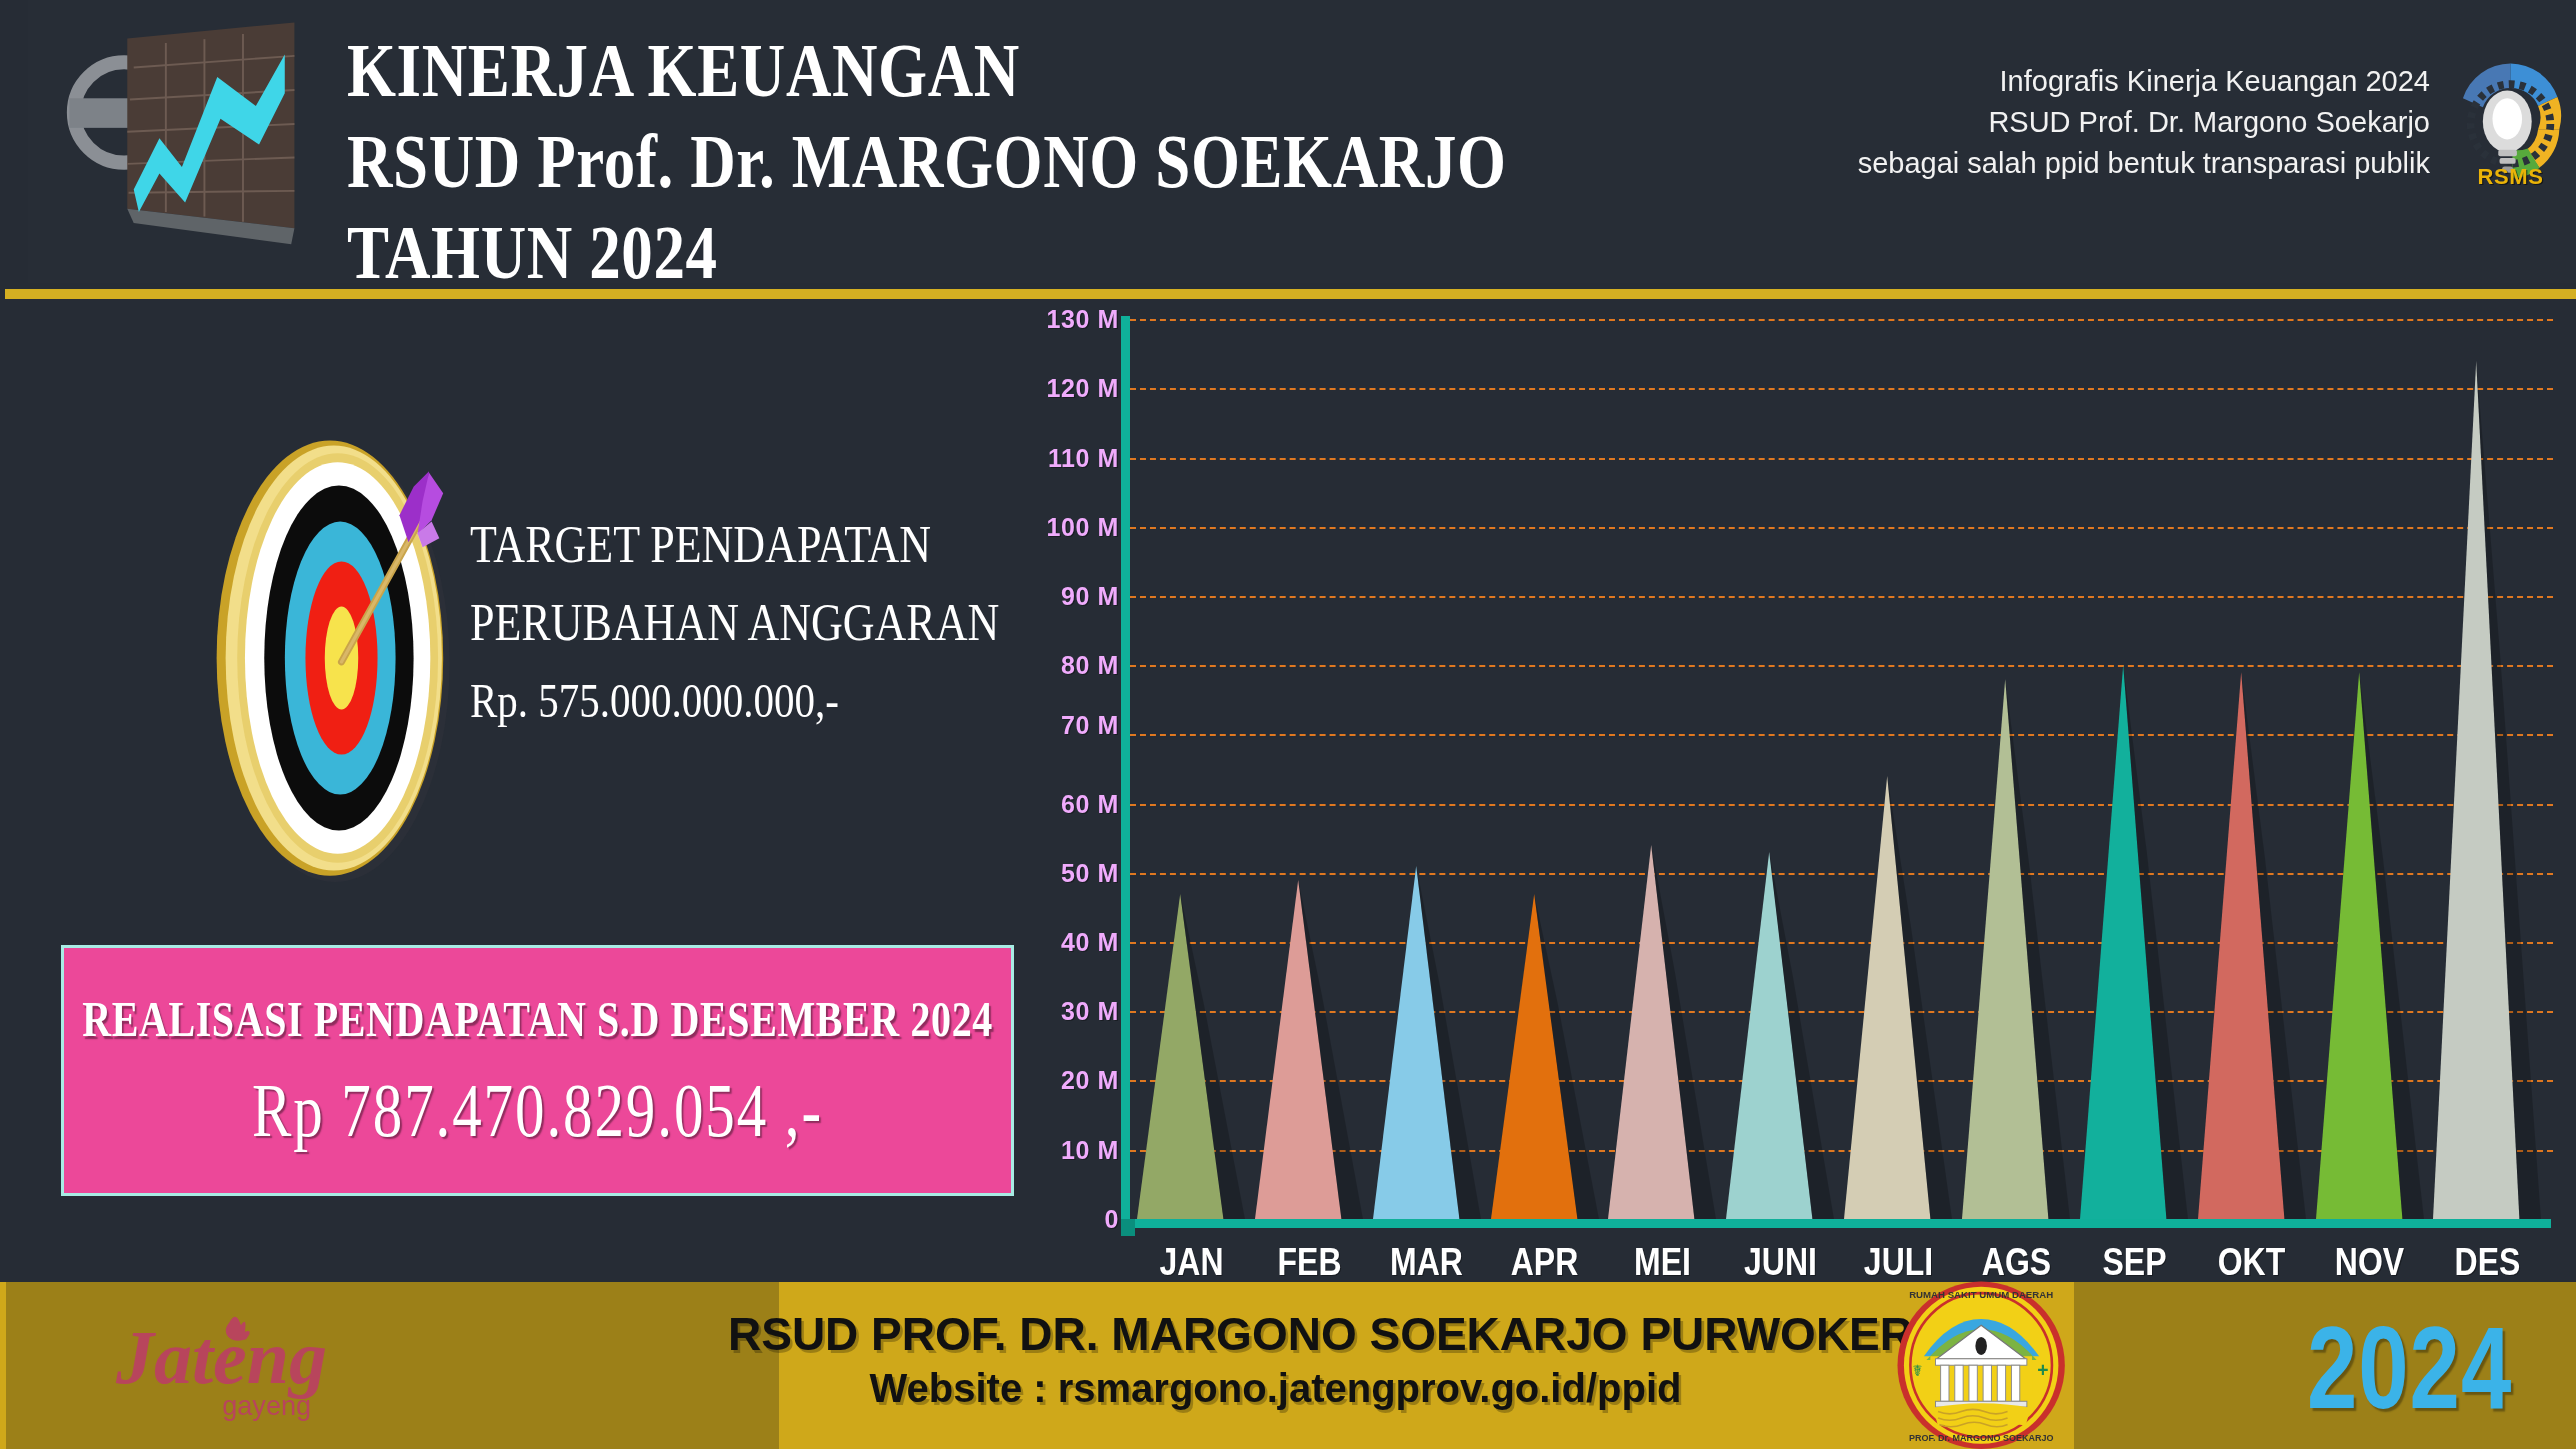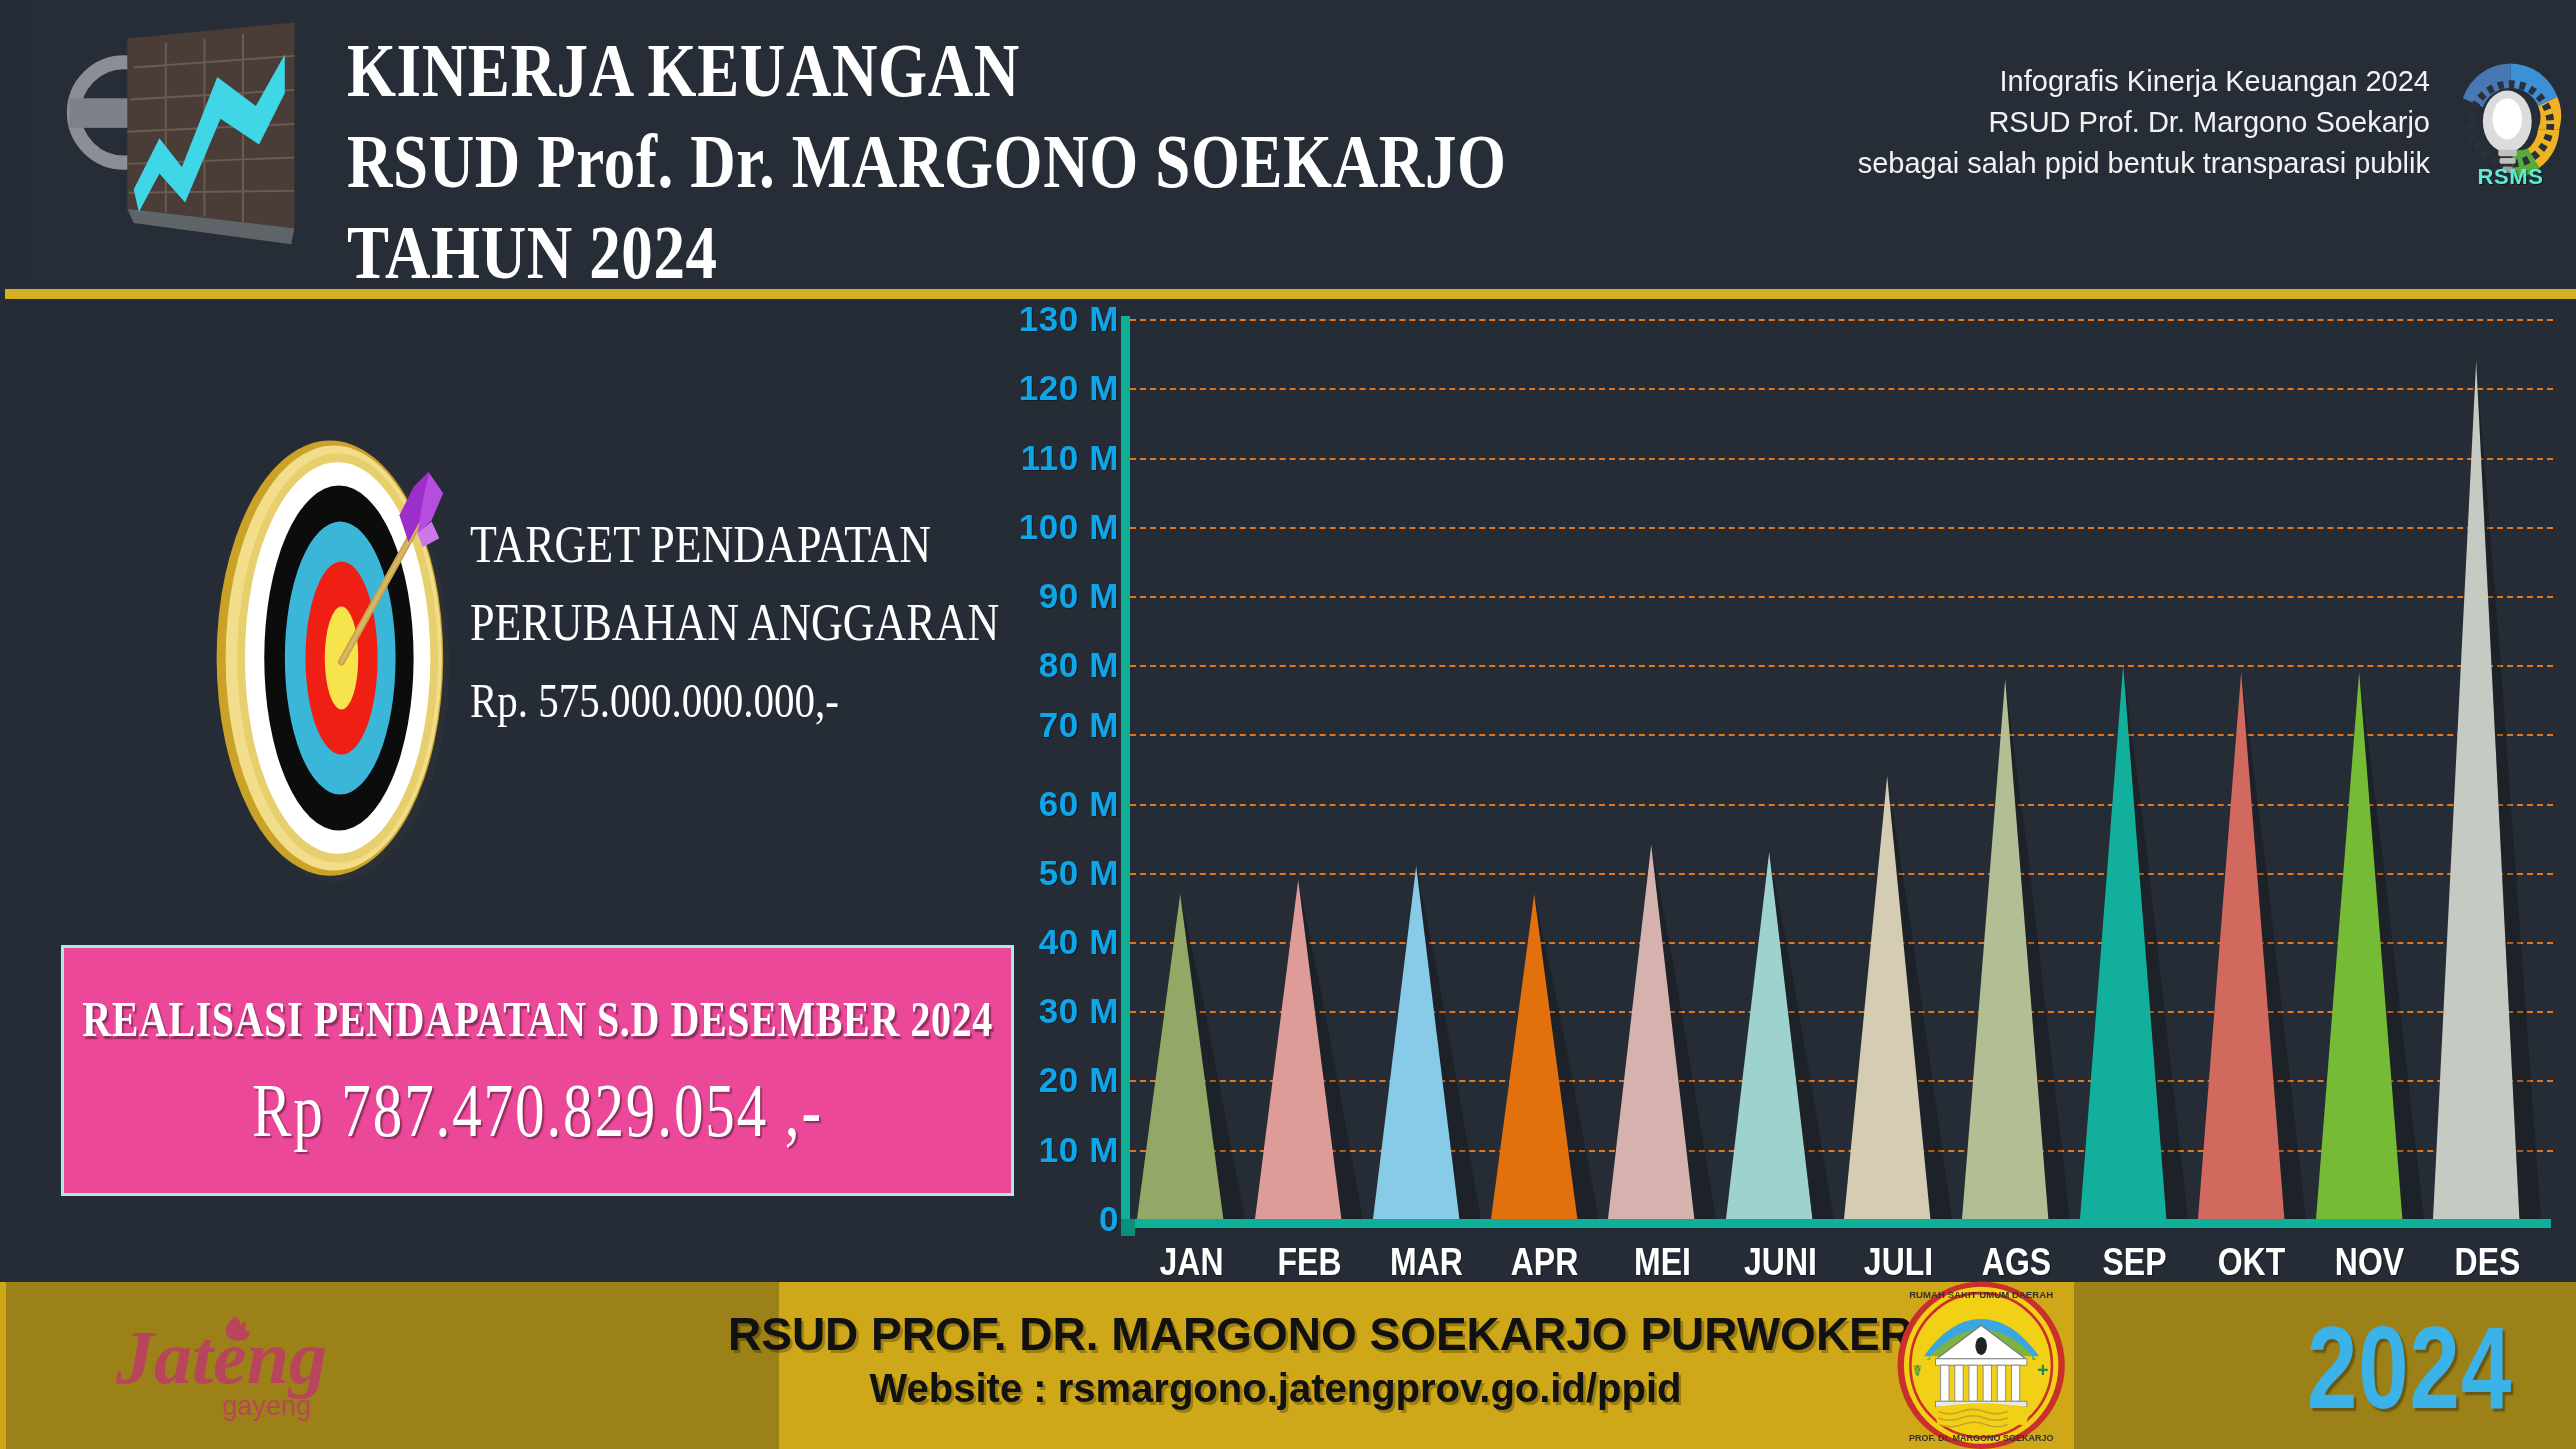"RSMS" #rsms-label { color: #5eead4 -> #eab308 }
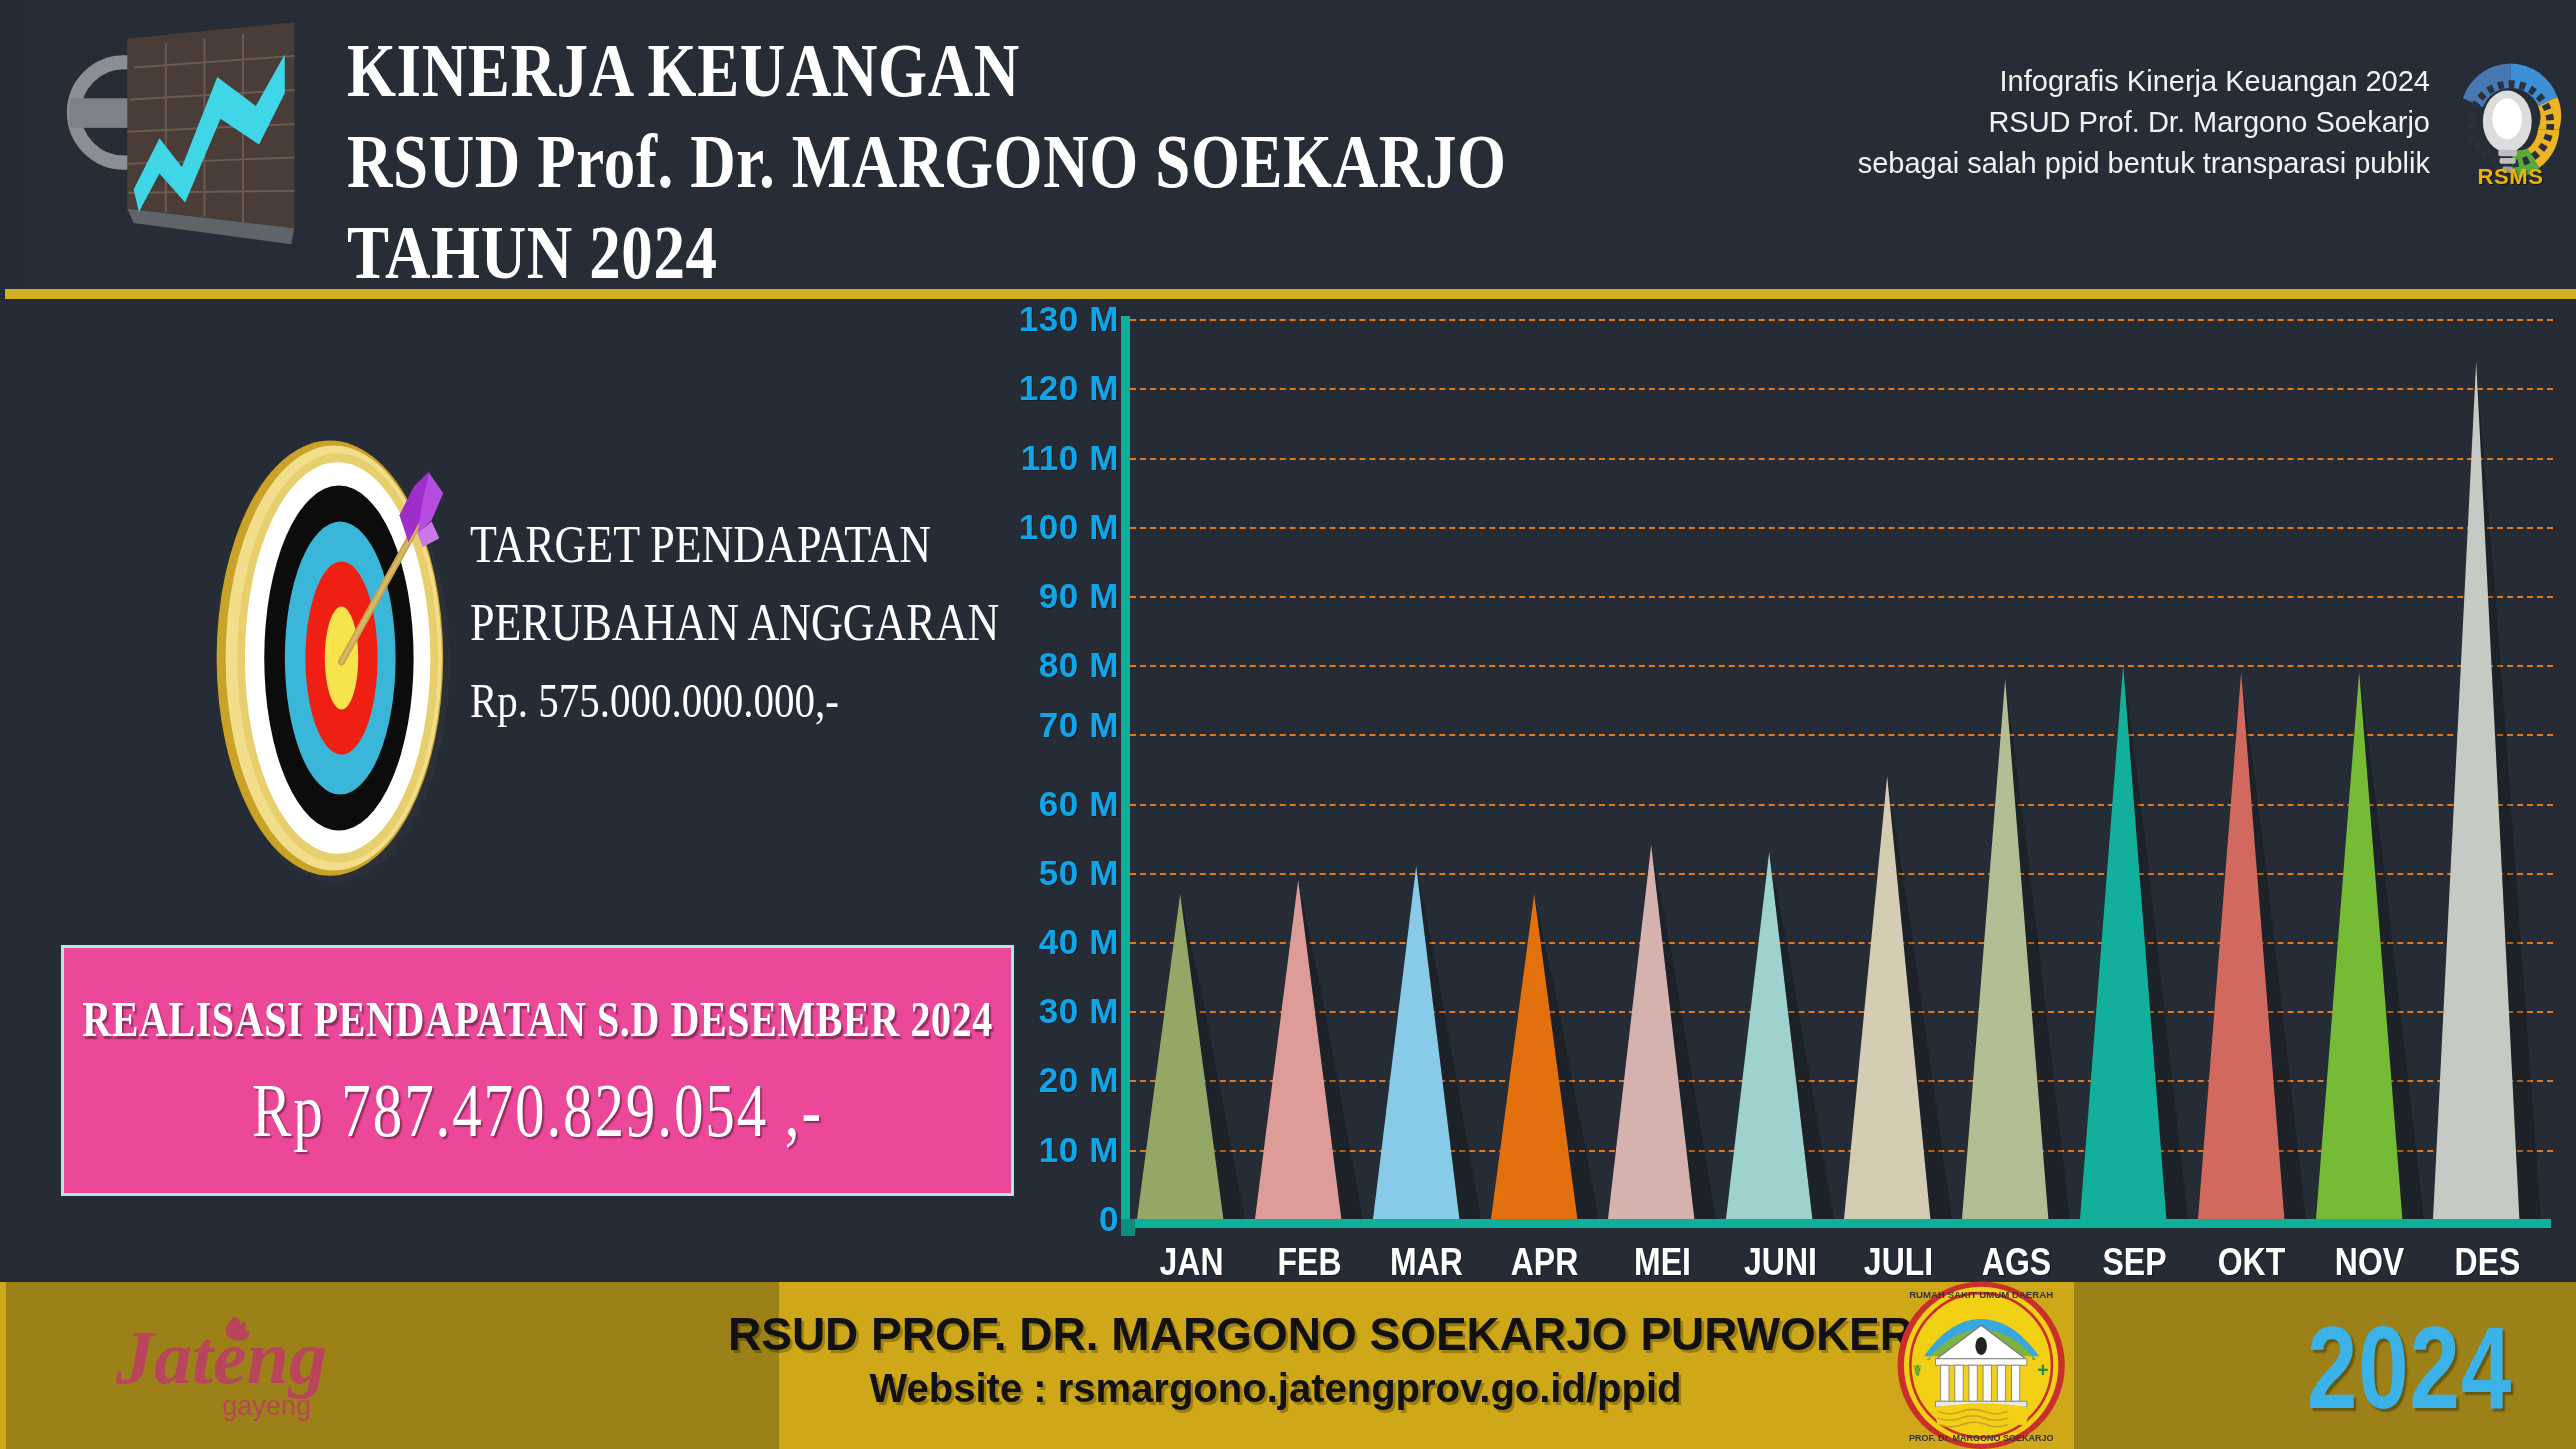"130 M" .ytick-label { color: #0ea5e9 -> #f0abfc; font-size: 35px -> 25px }
